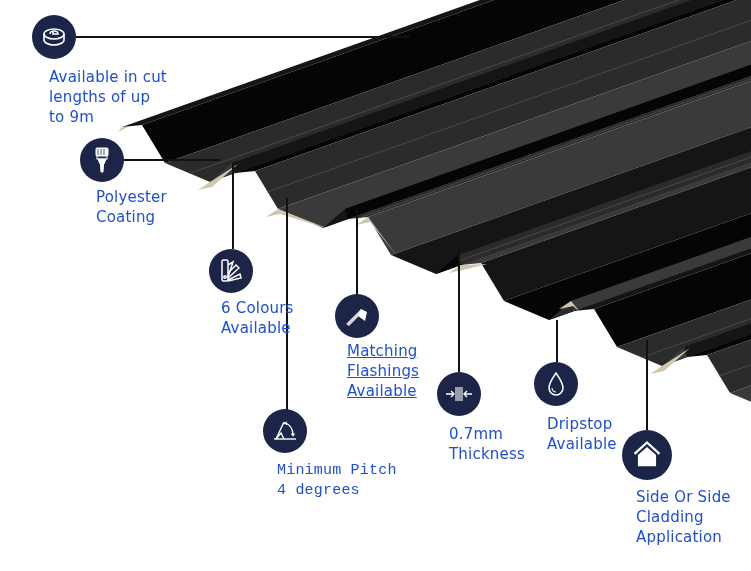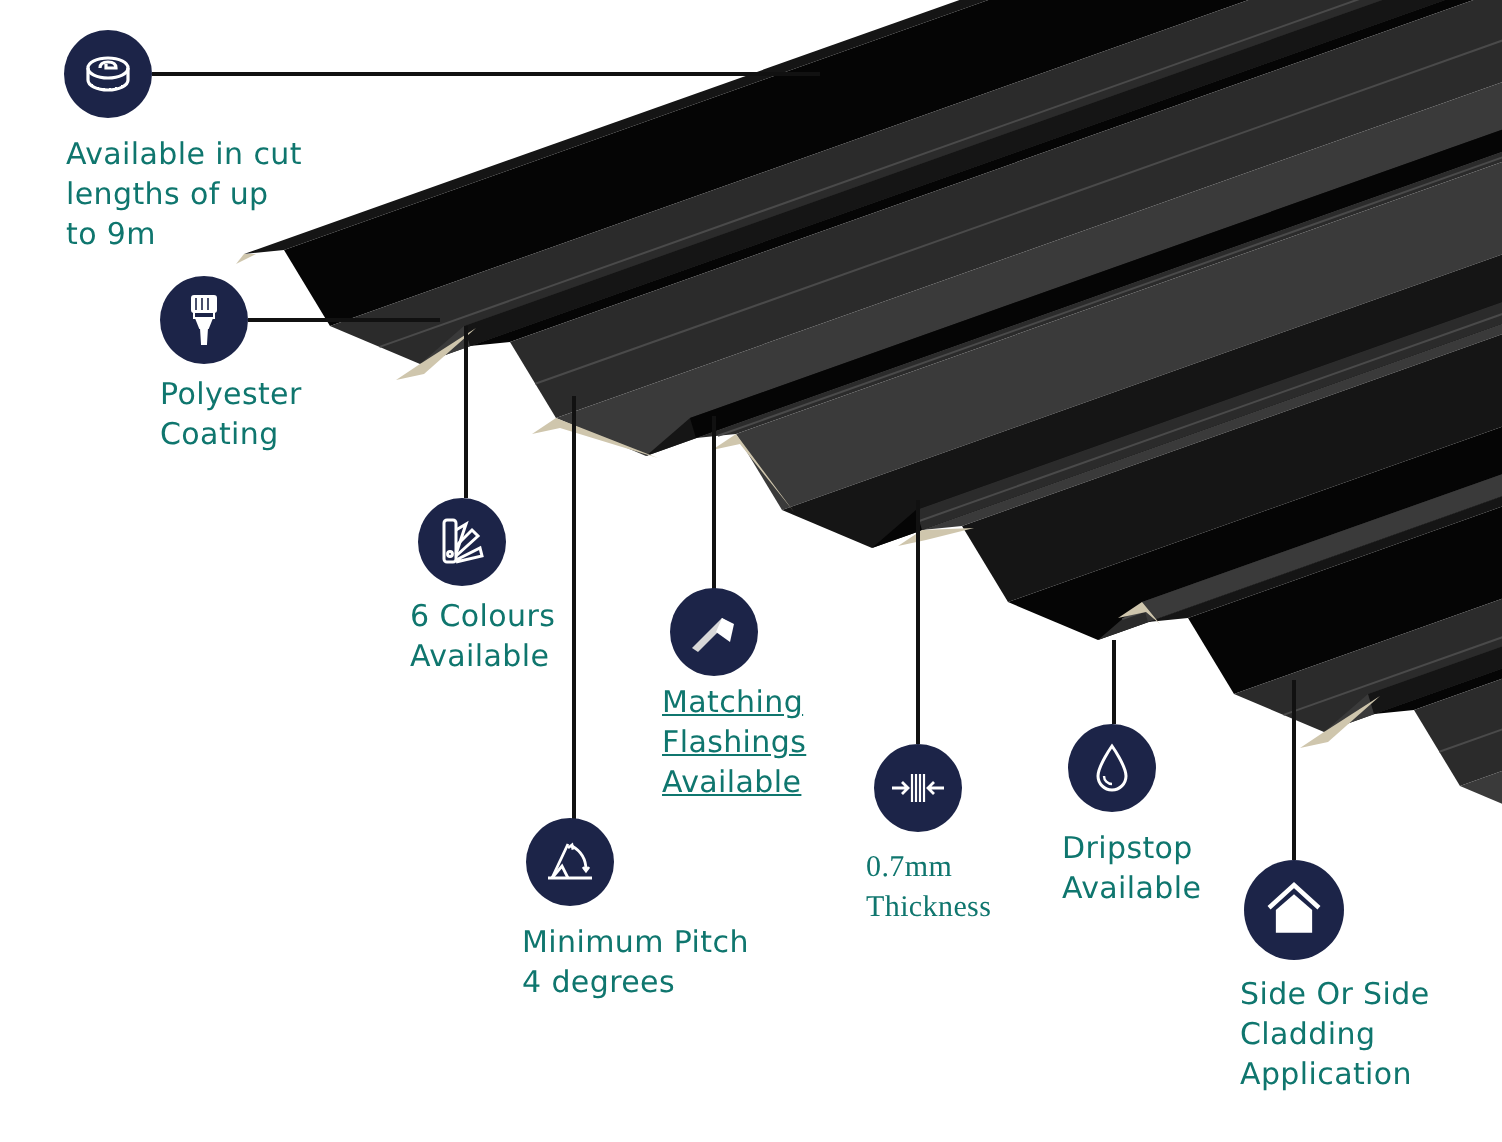"Available in cut" .label { color: #0f766e -> #1d4ed8; margin-left: none -> 16px }
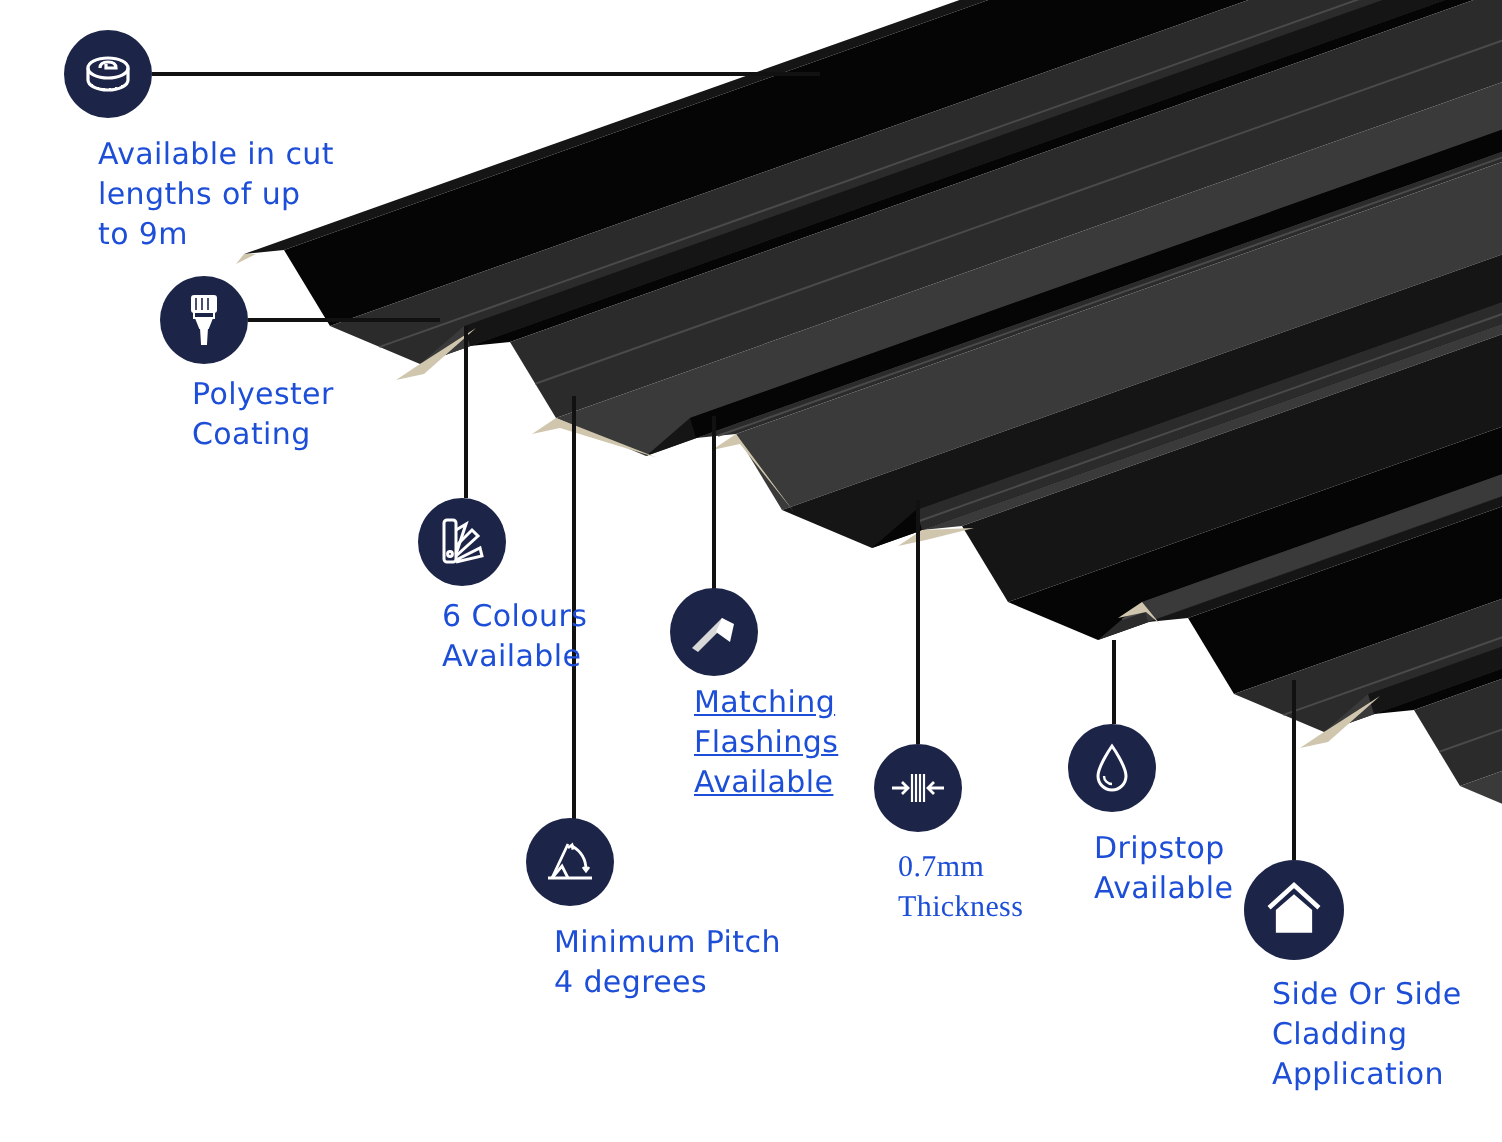"0.7mm" div.label { font-family: Liberation Serif, serif -> none }
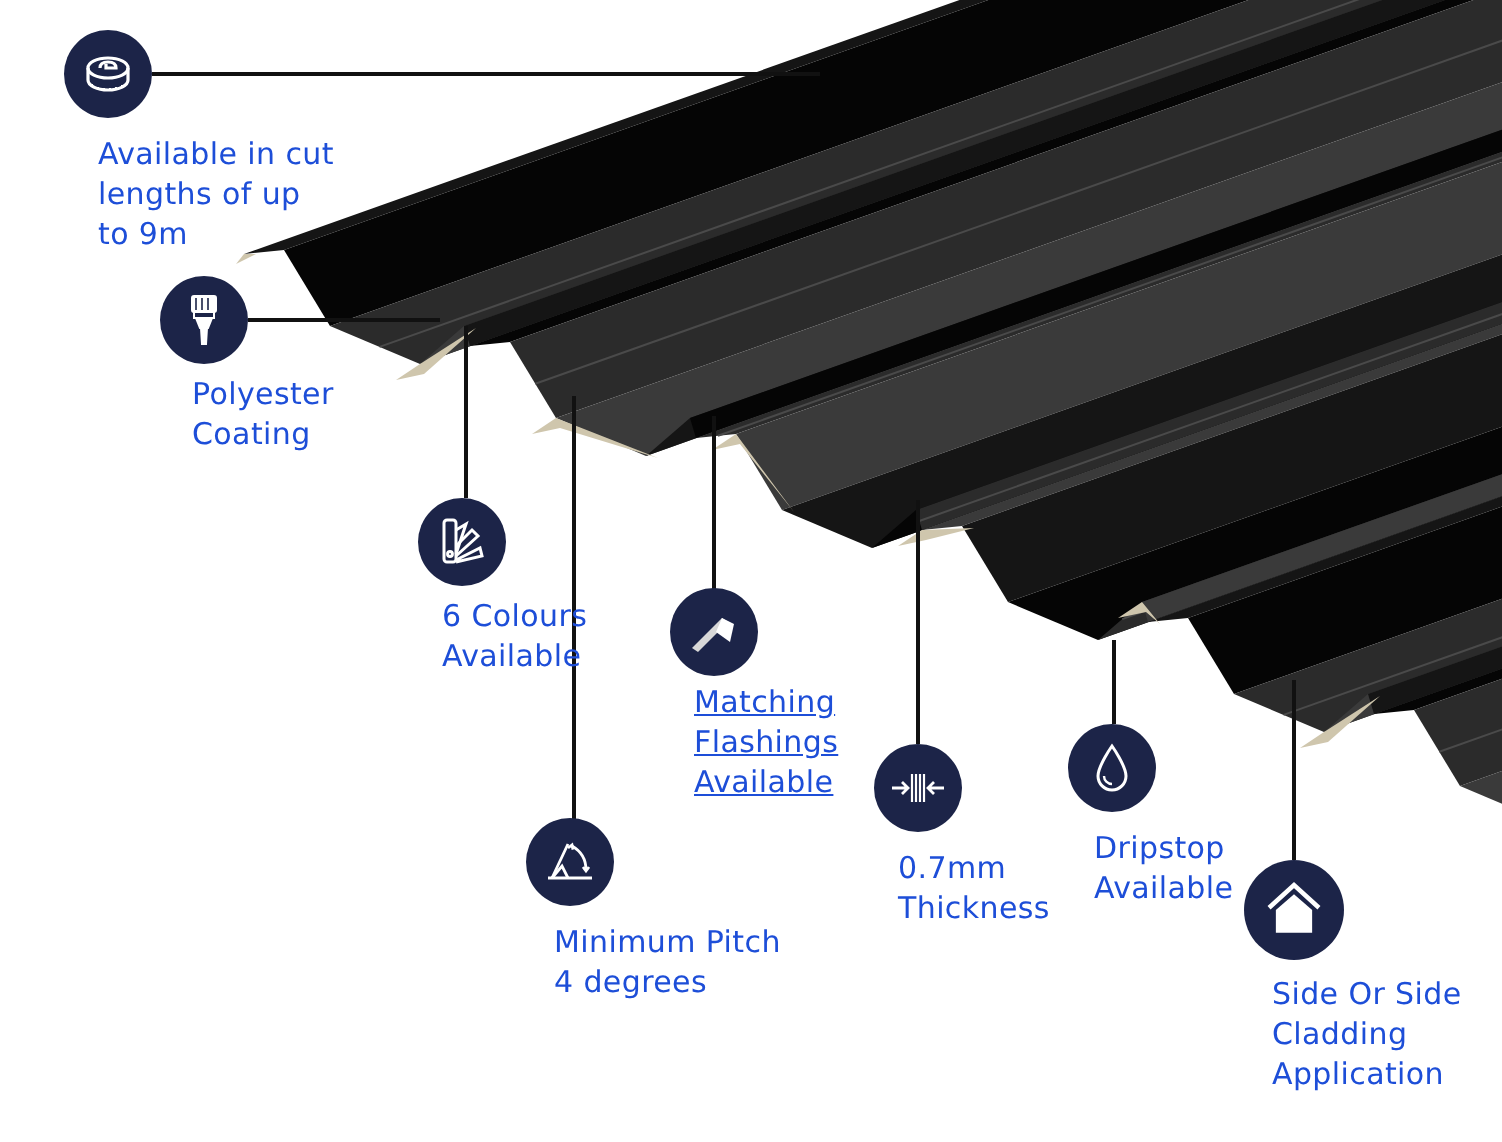"Minimum Pitch" div.label { font-family: none -> Liberation Mono, monospace }
